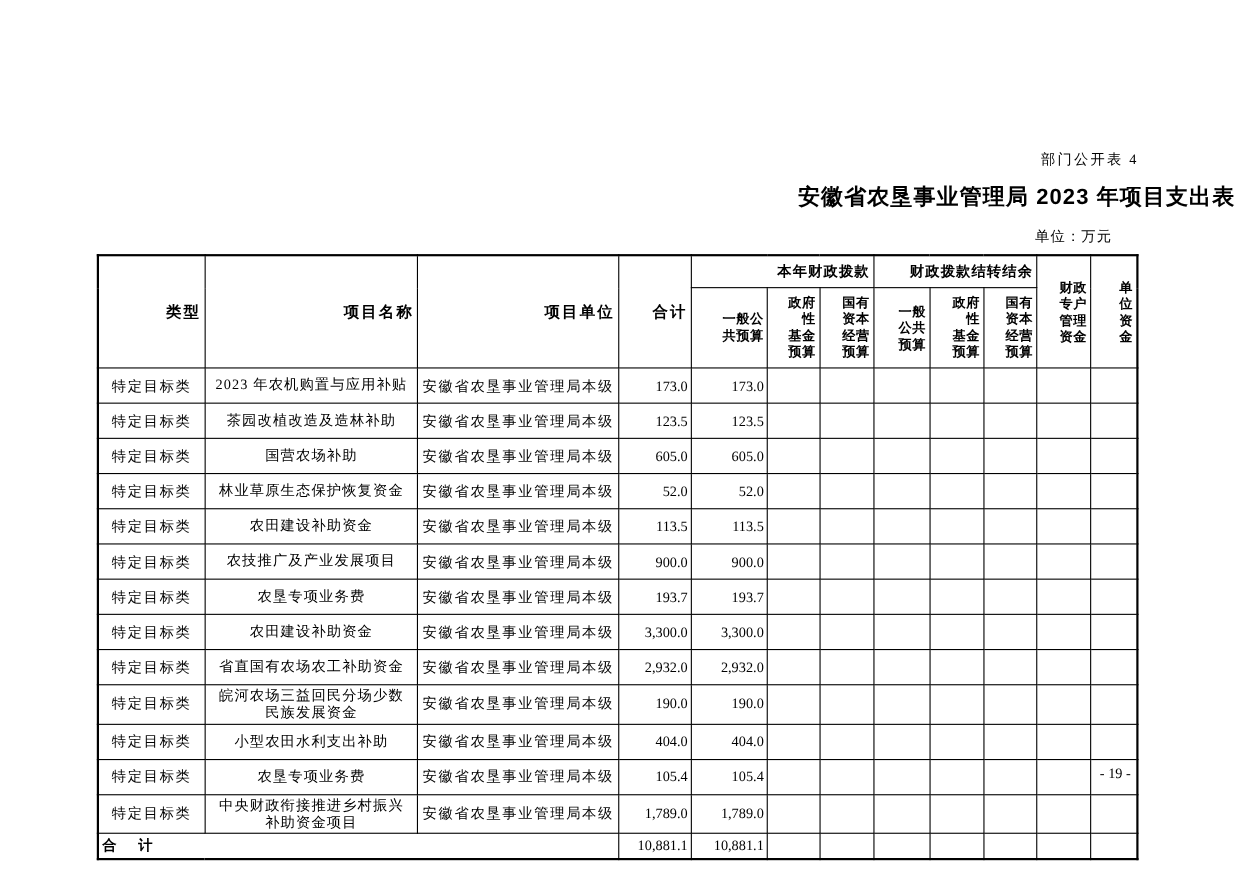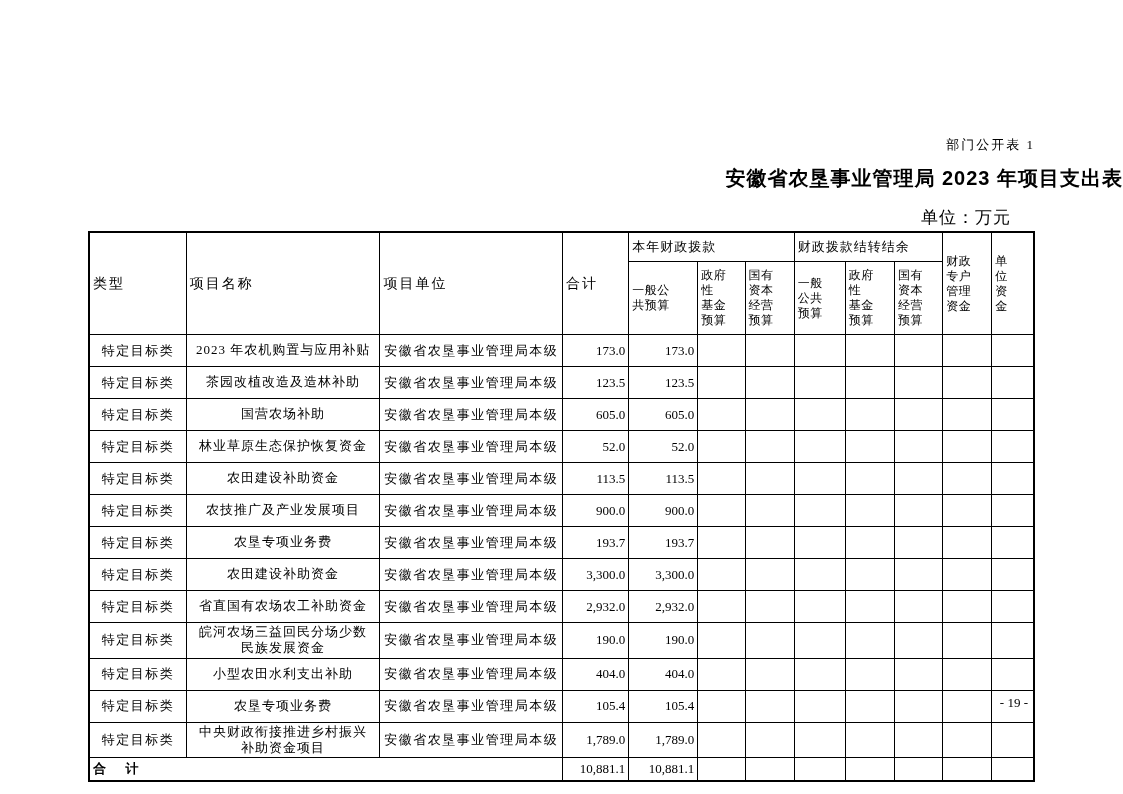"部门公开表 1" div.corner-note { text: 1 -> 4 }
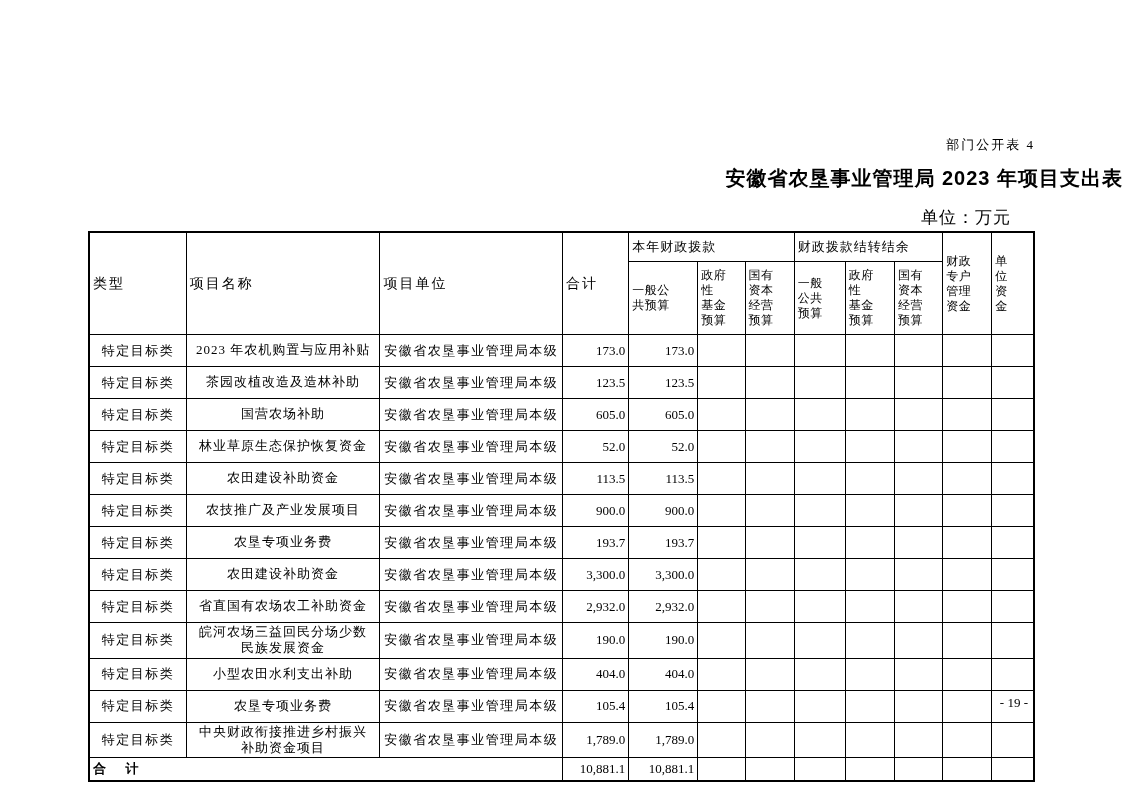"单位：万元" .unit-note { font-size: 17px -> 13px }
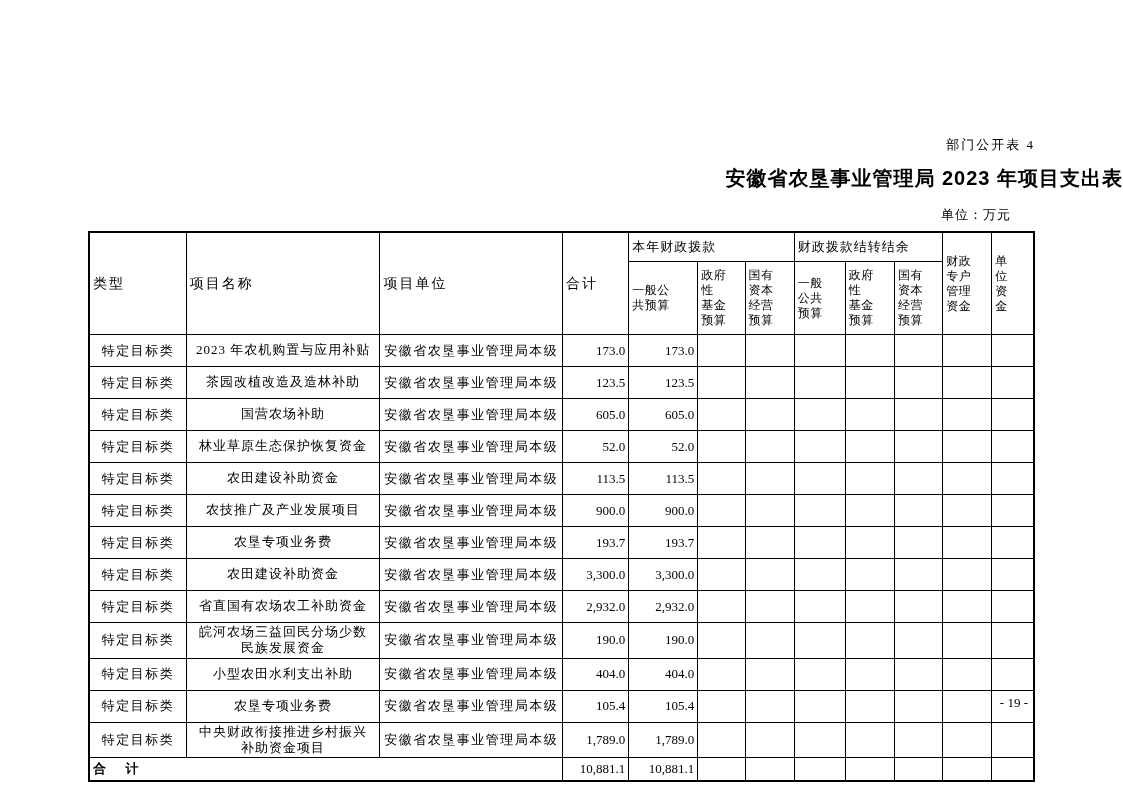"本年财政拨款" .exp thead th { font-weight: 400 -> 700; text-align: left -> right }
